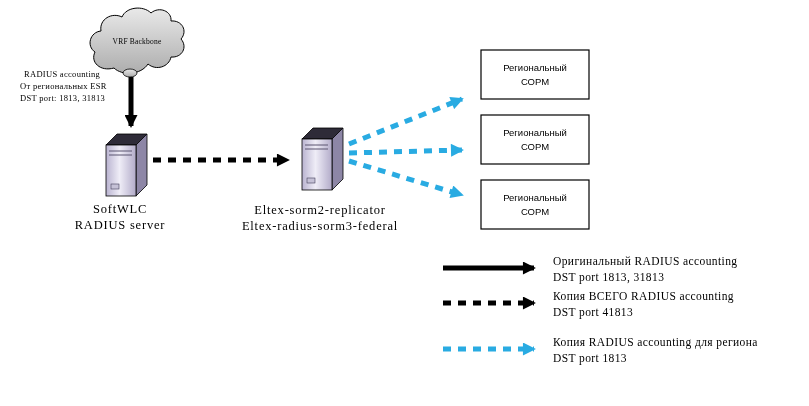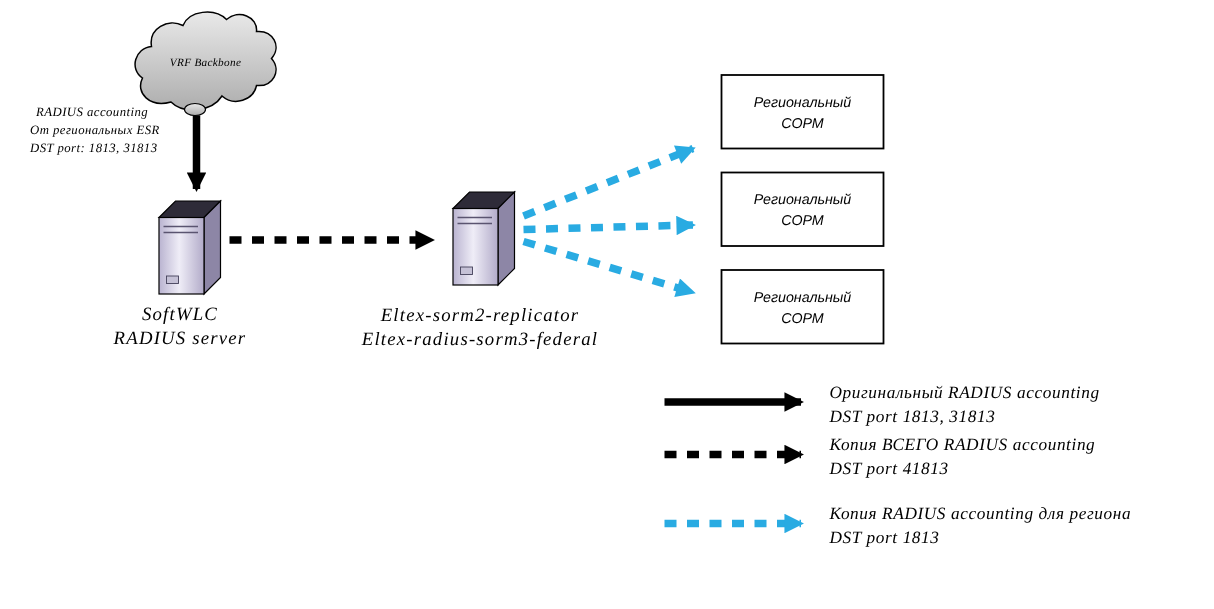"VRF Backbone" .stage { font-style: italic -> none }
